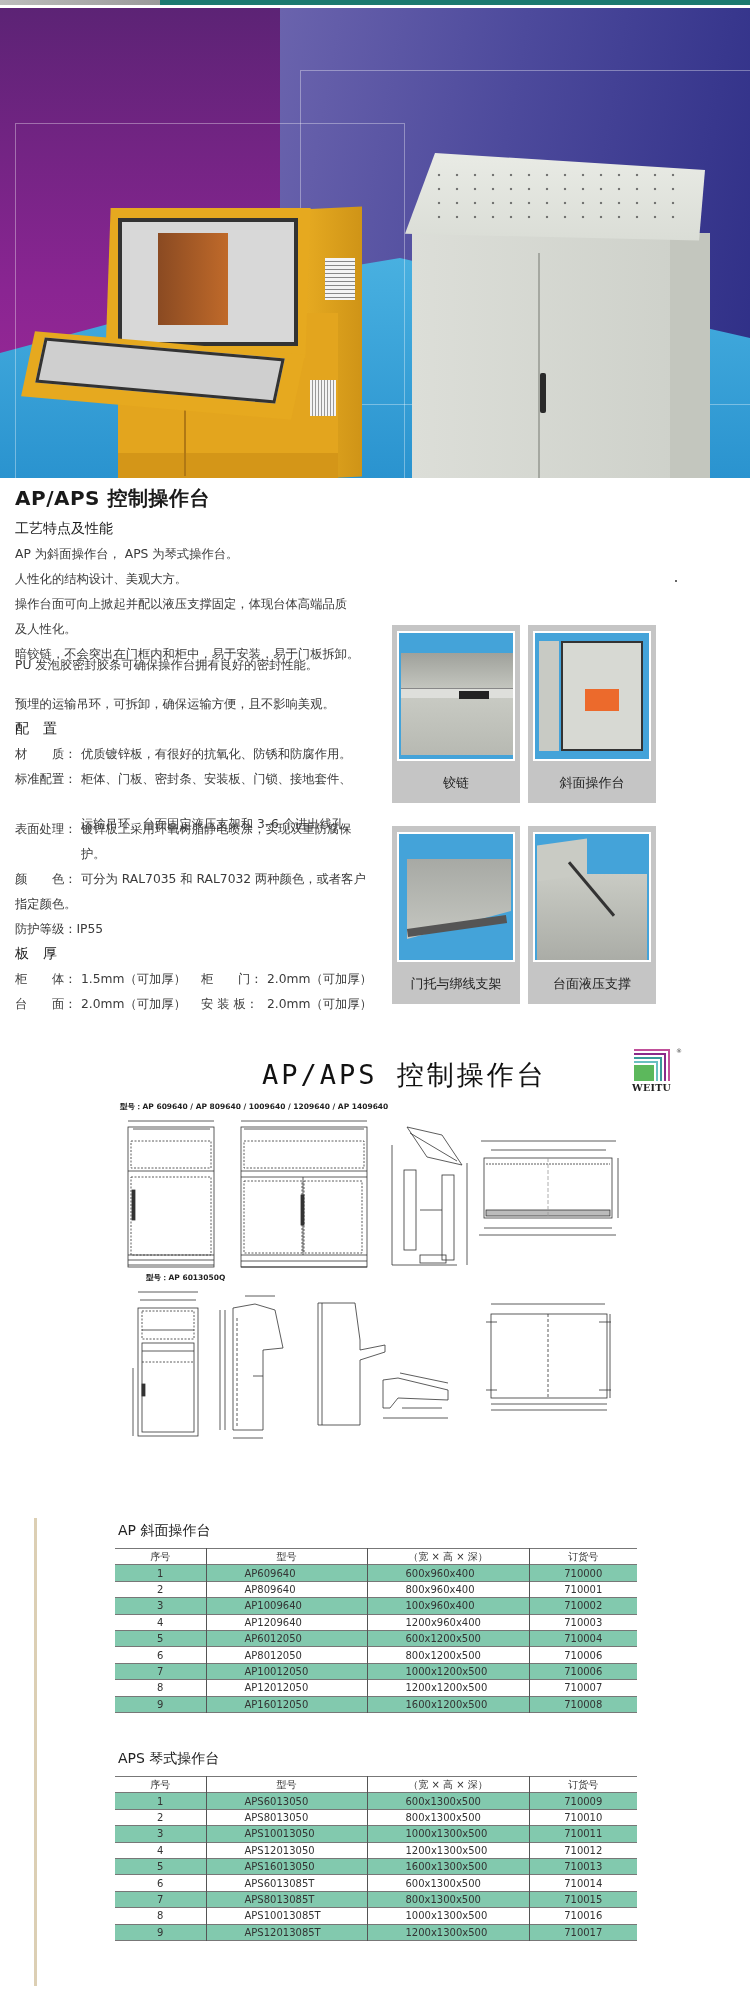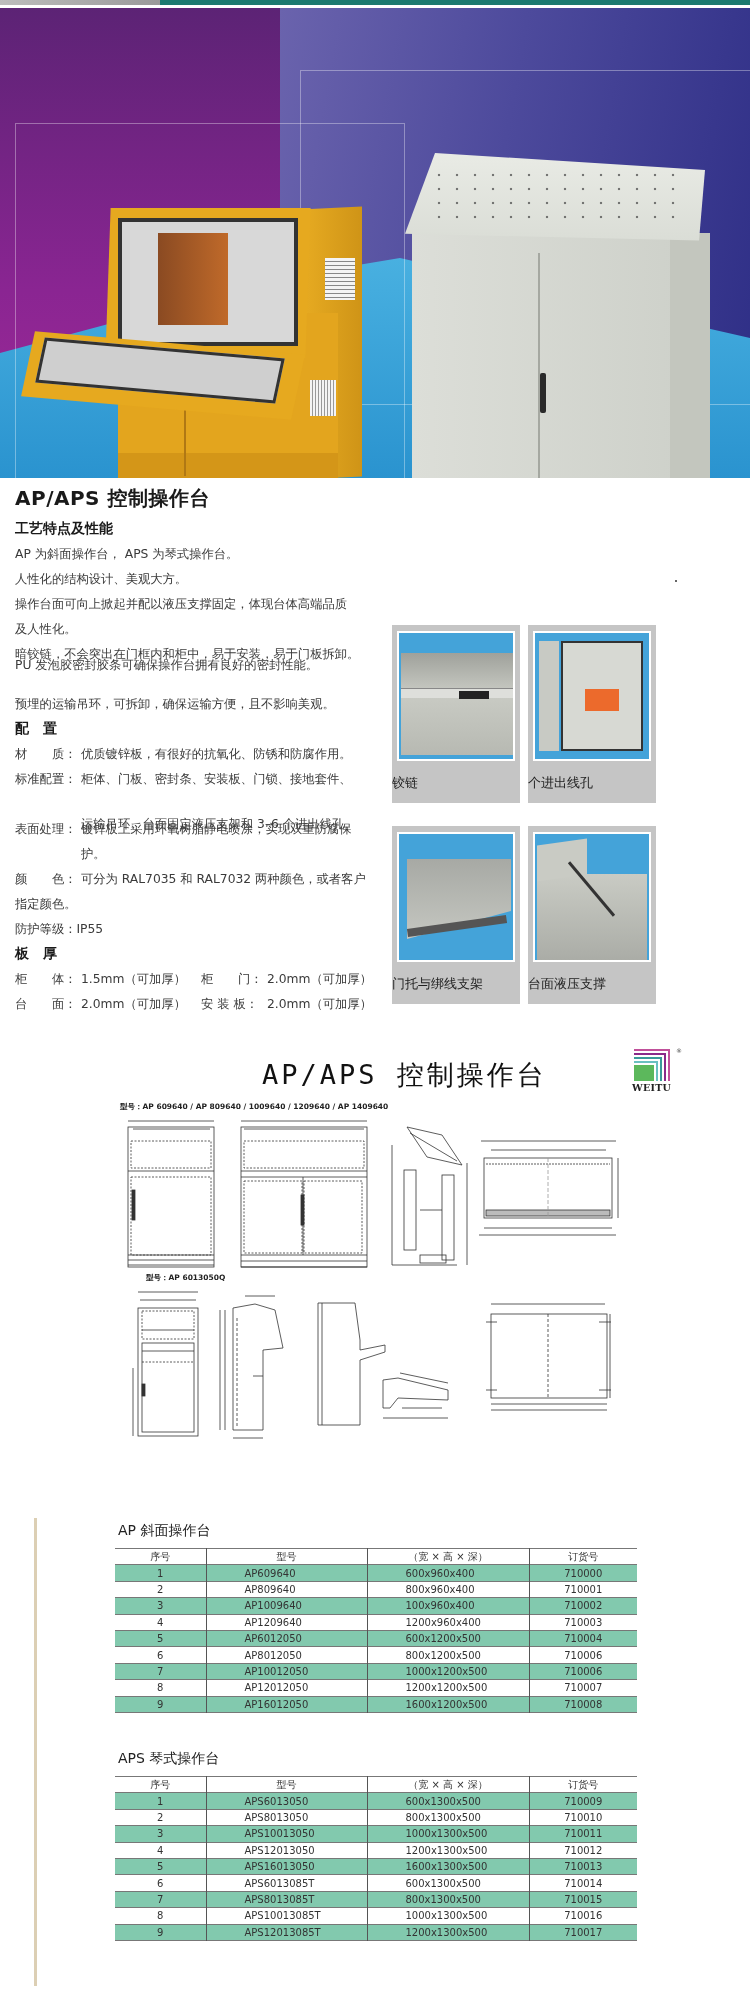"工艺特点及性能" .sec-h { font-weight: bold -> normal }
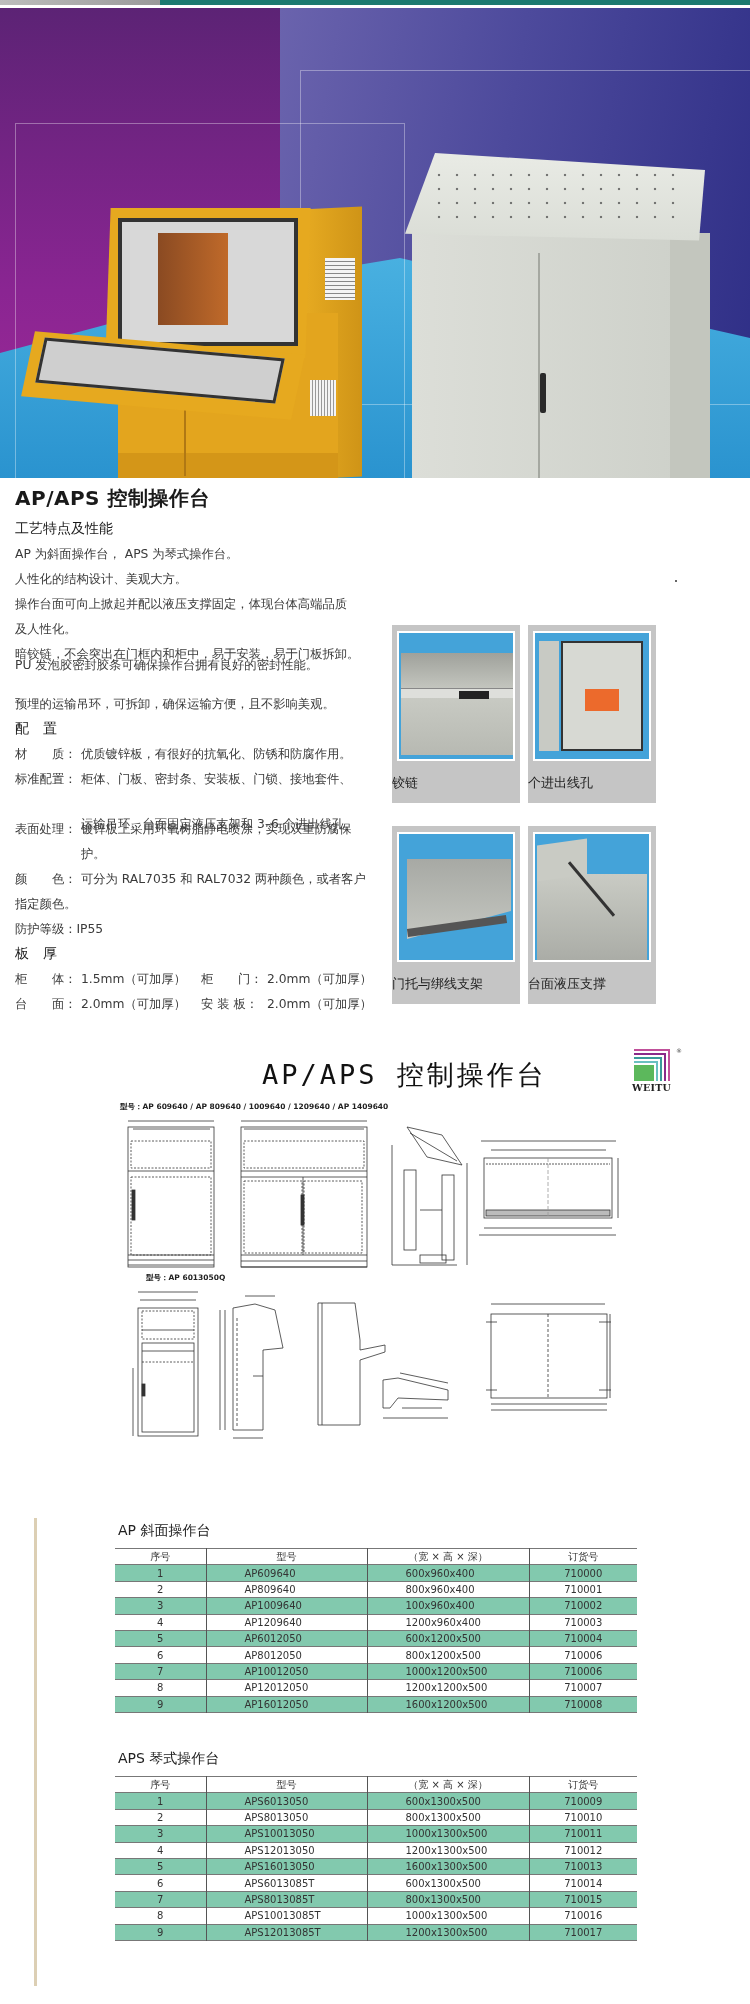"铰链" .card .cap { text-align: left -> center }
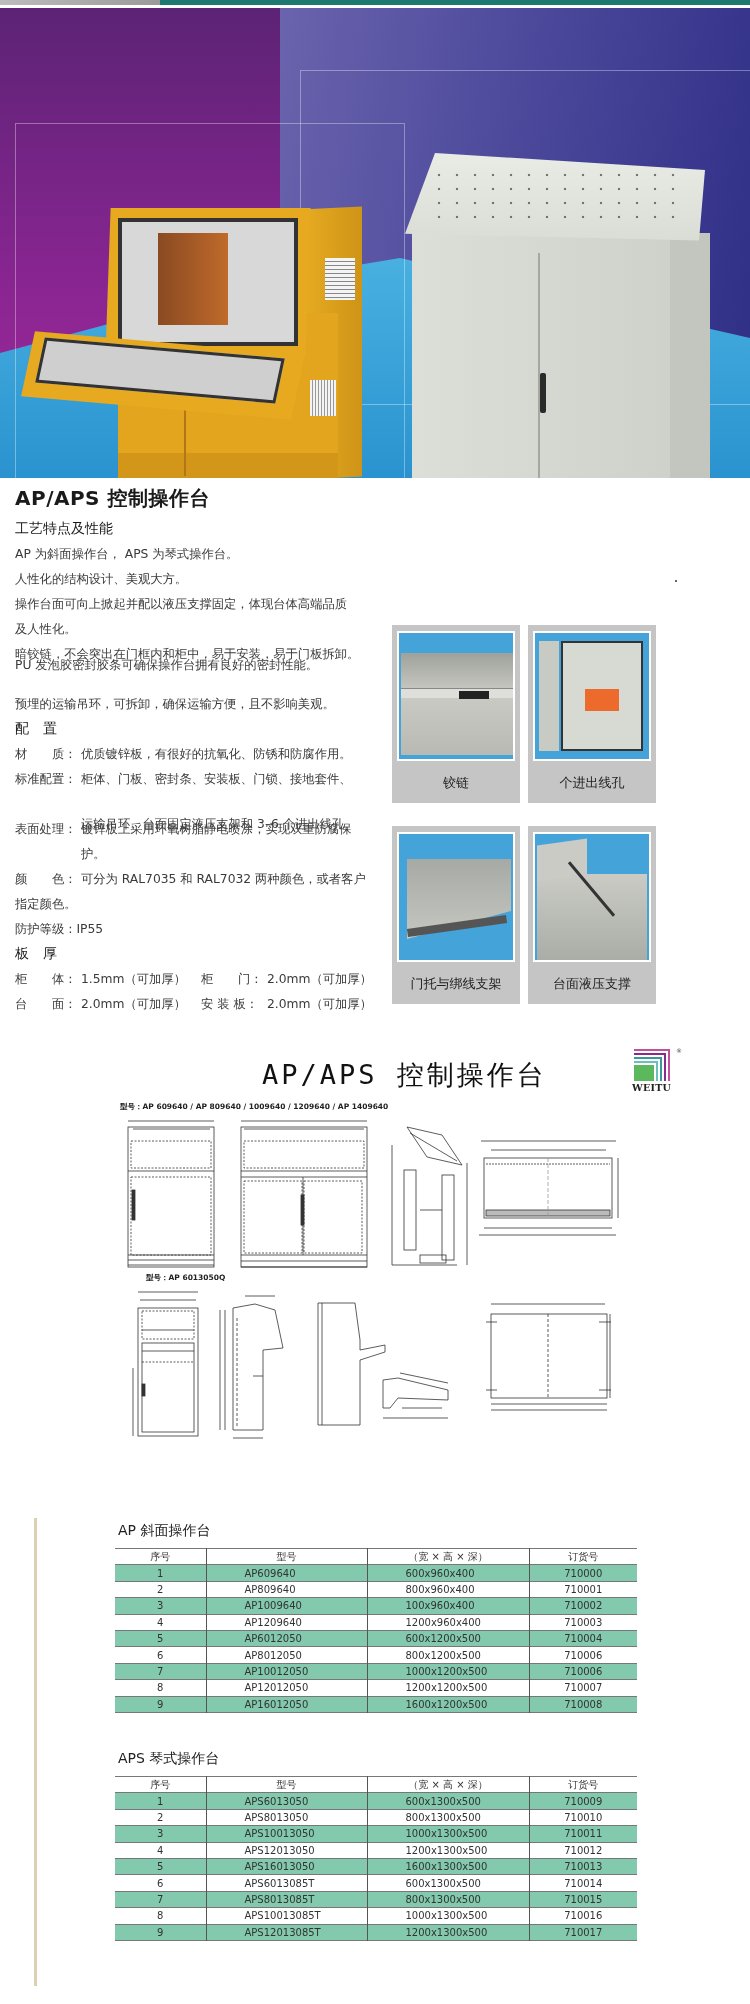"个进出线孔" div.cap { text: 个进出线孔 -> 斜面操作台 }
